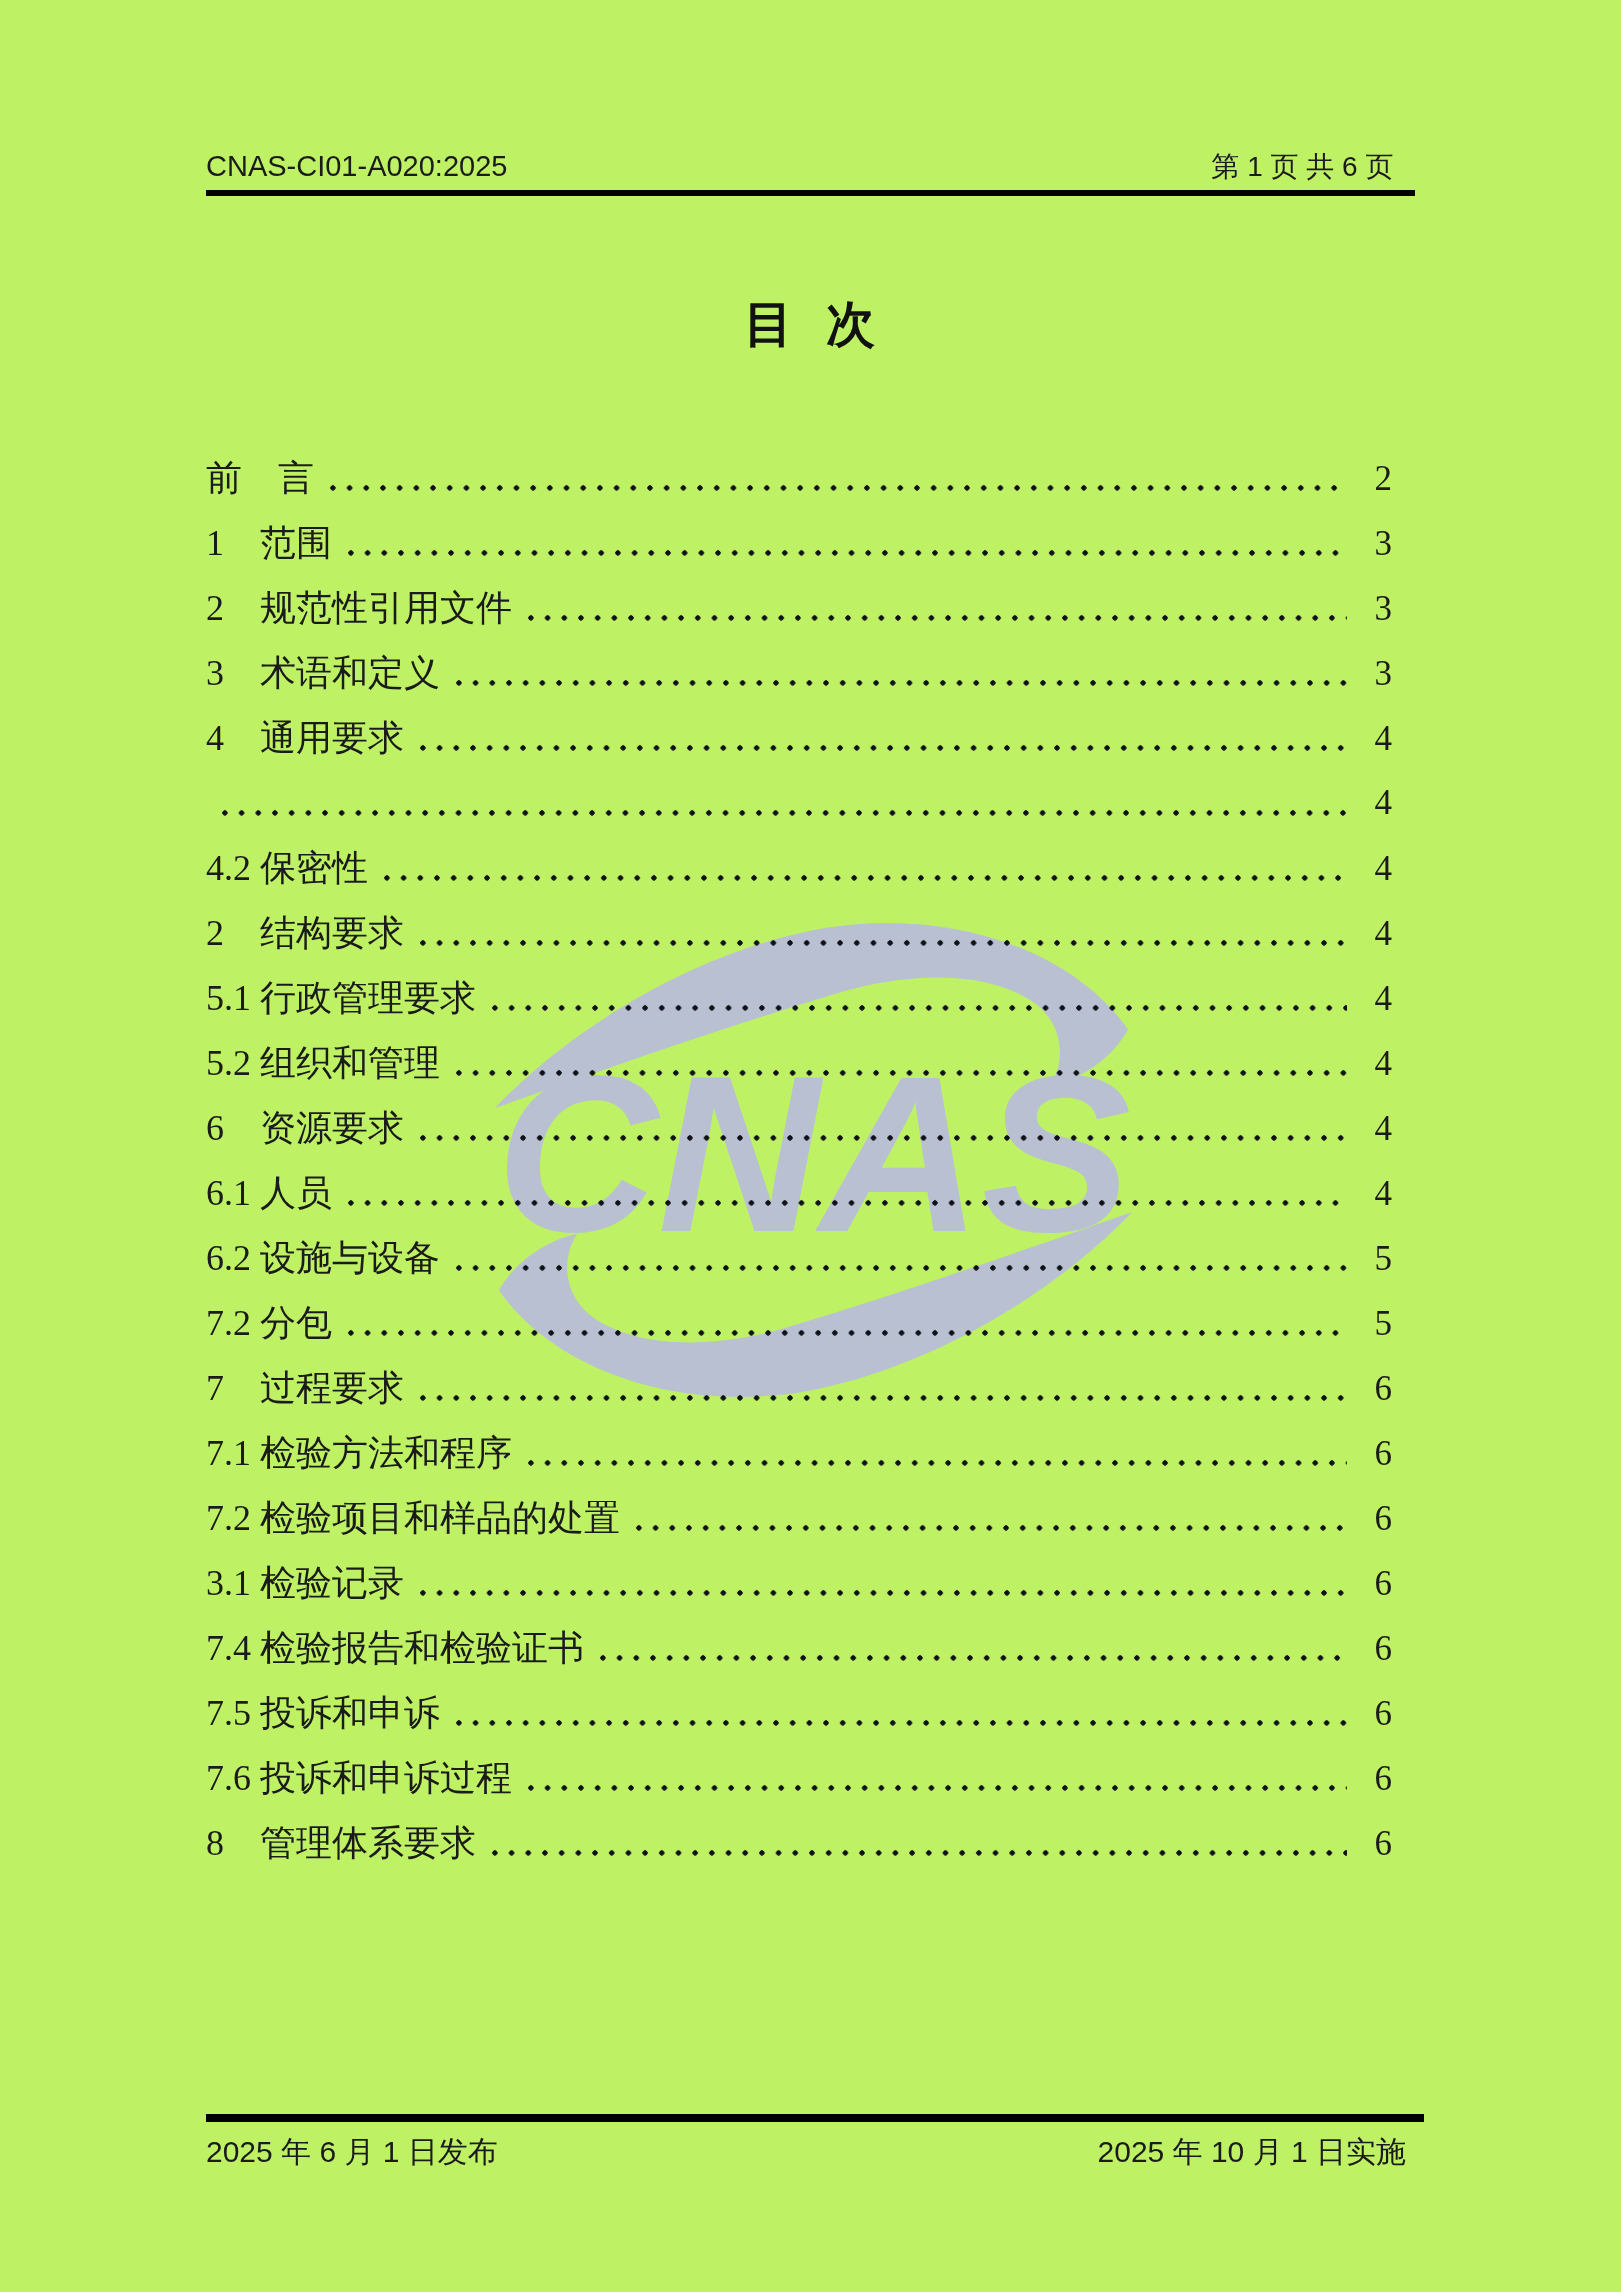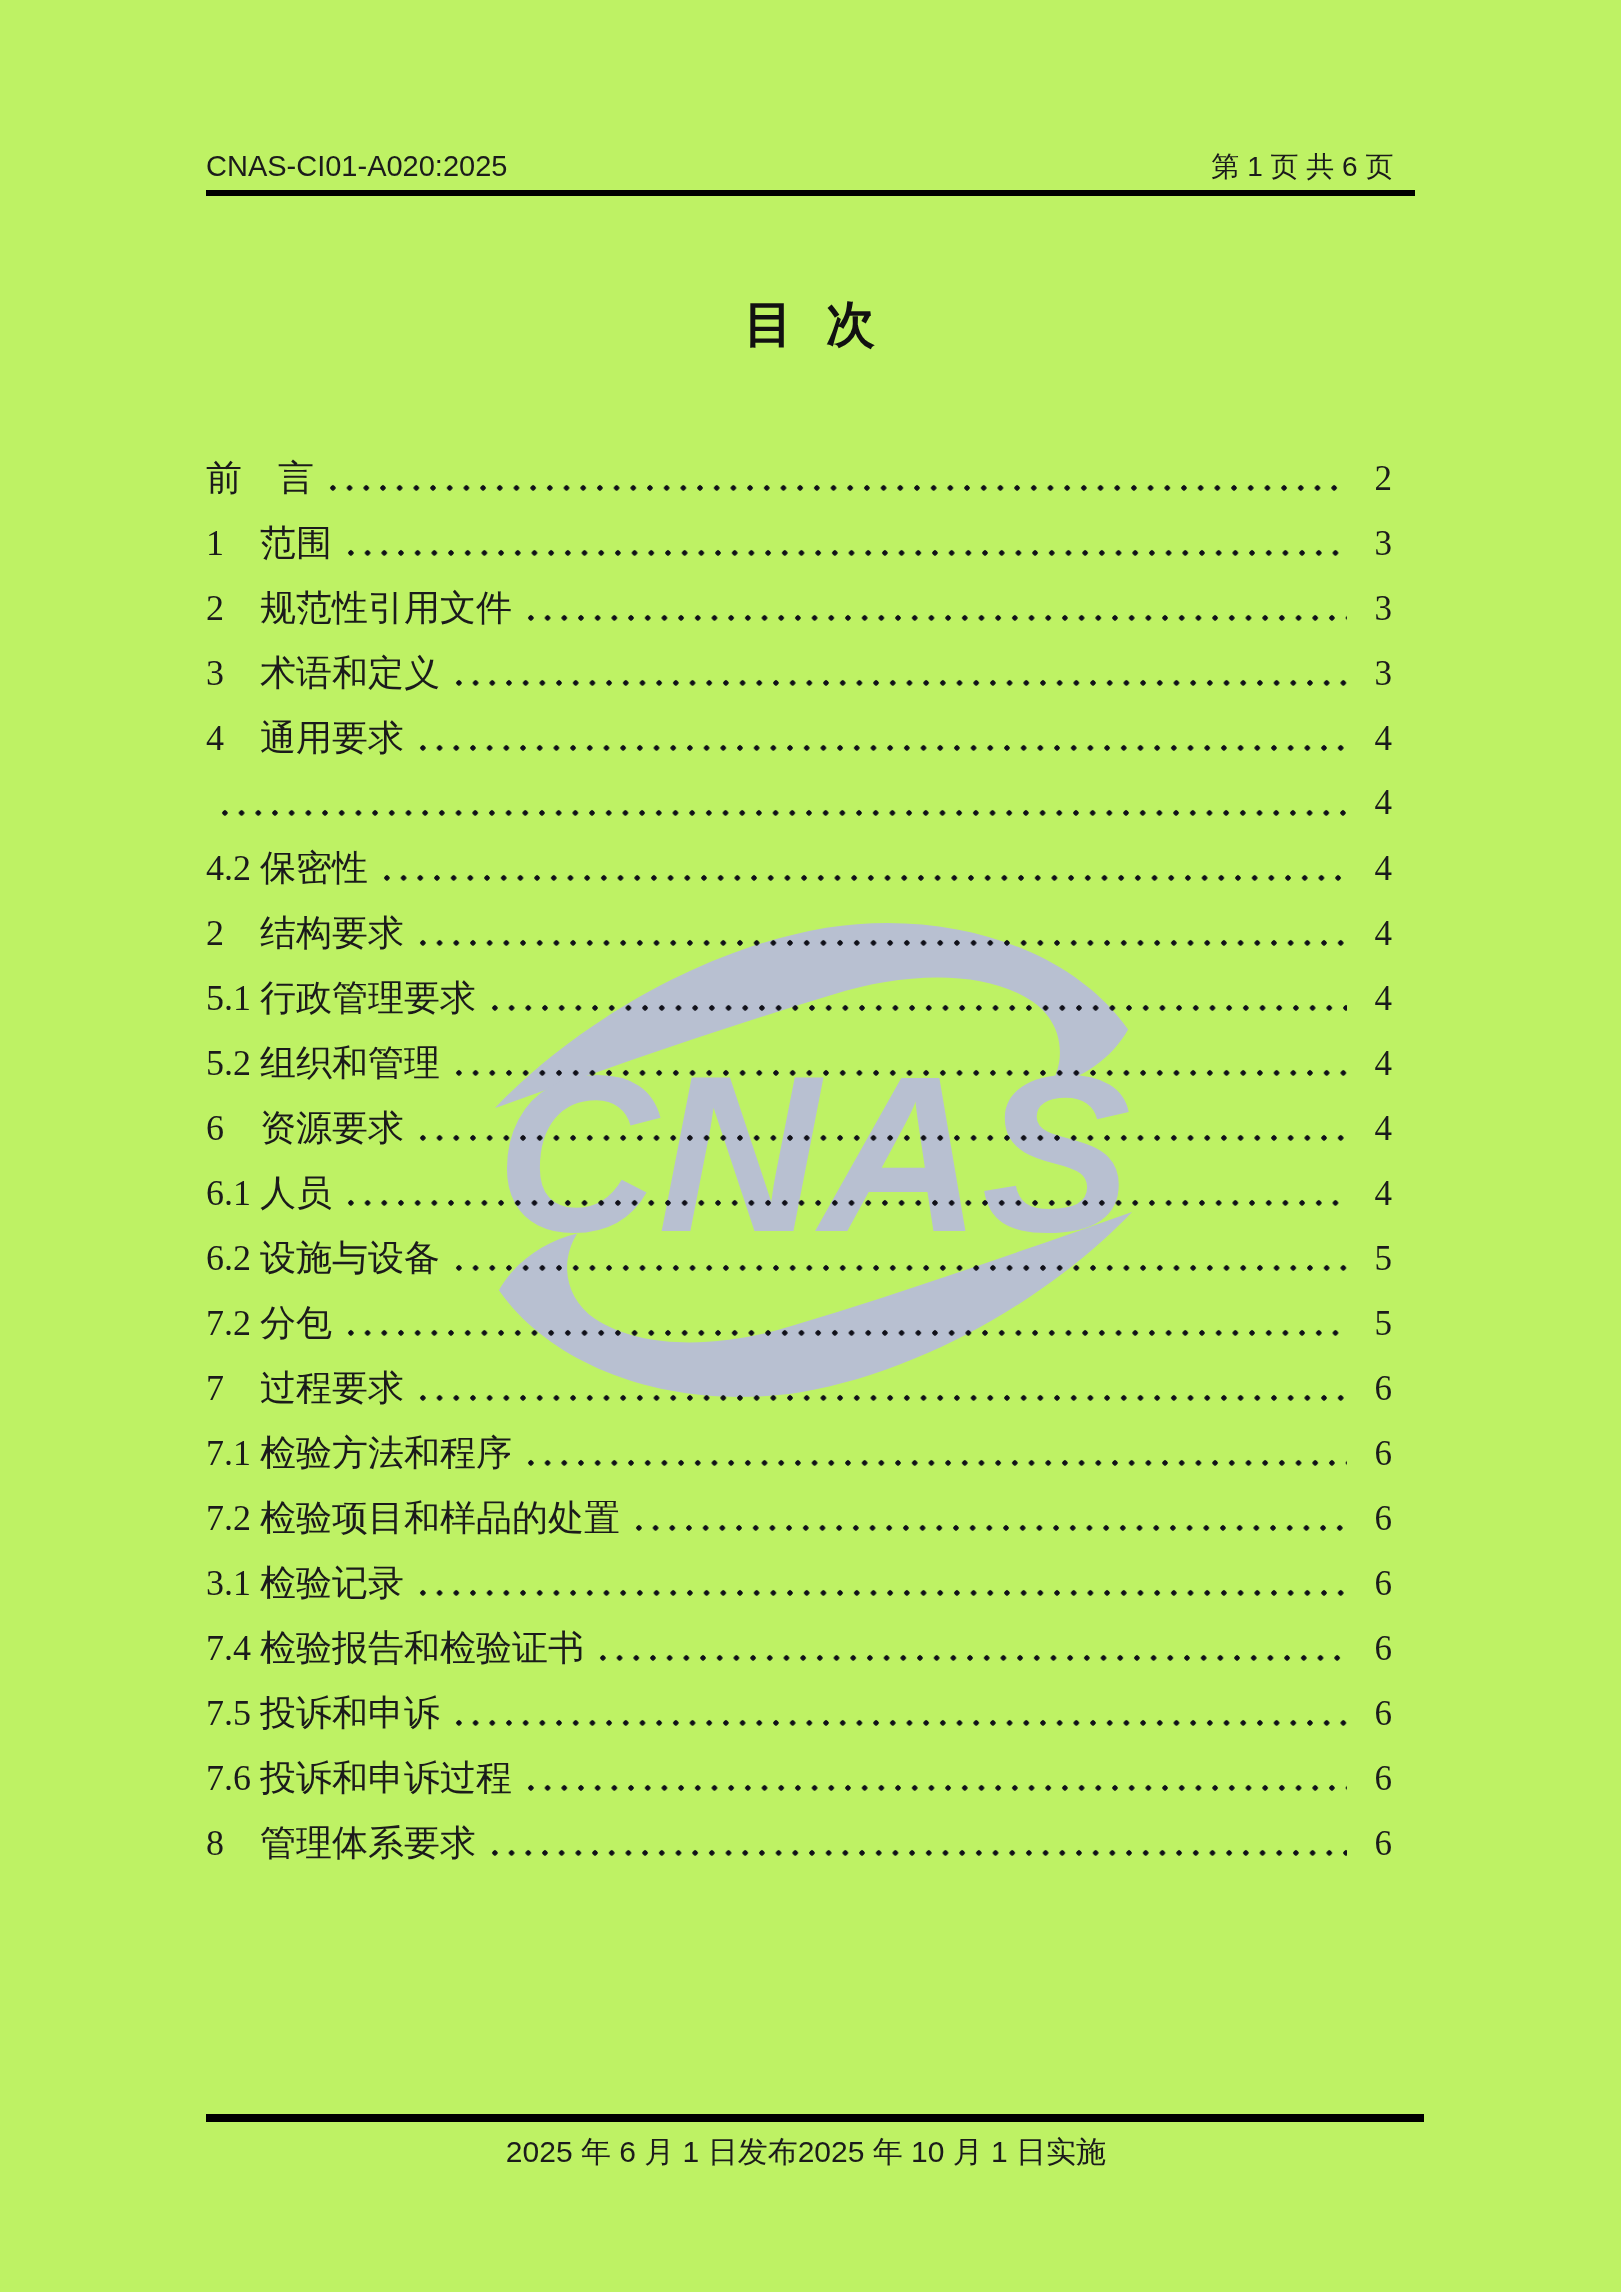"2025 年 6 月 1" .frow { justify-content: center -> space-between }
